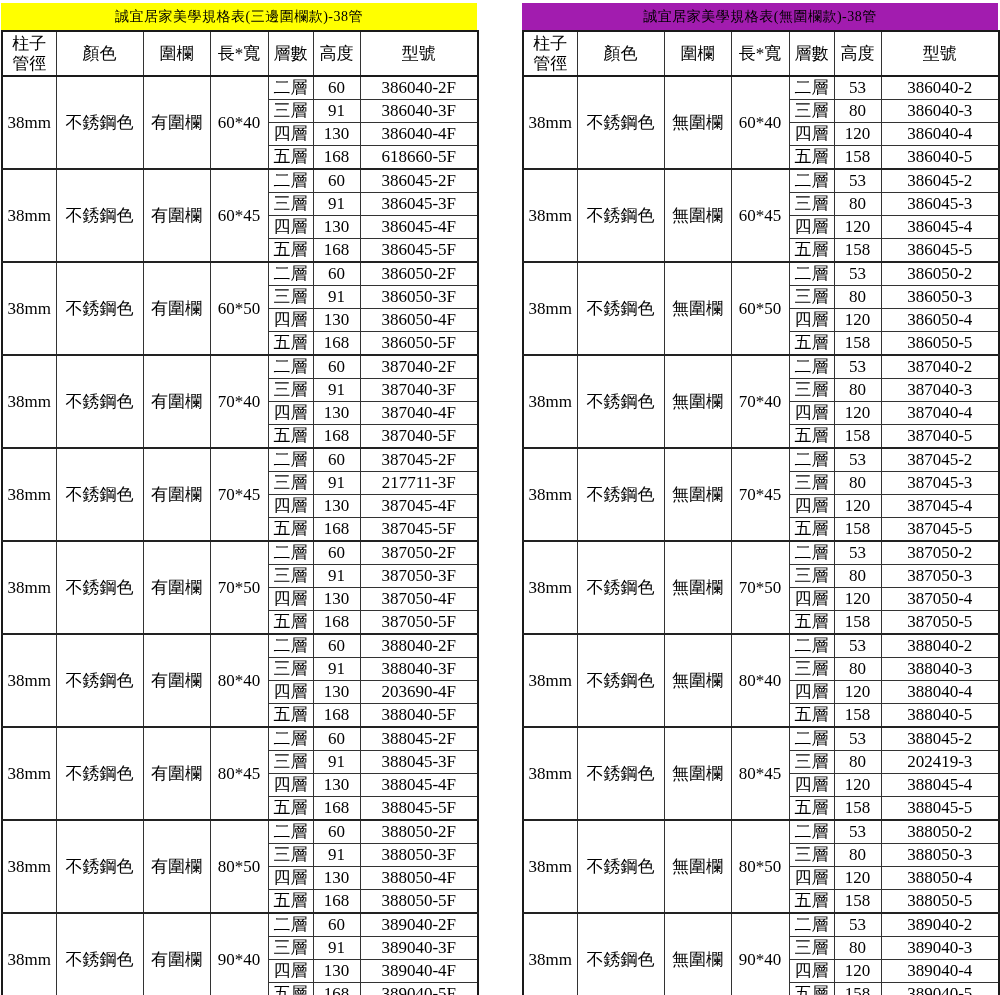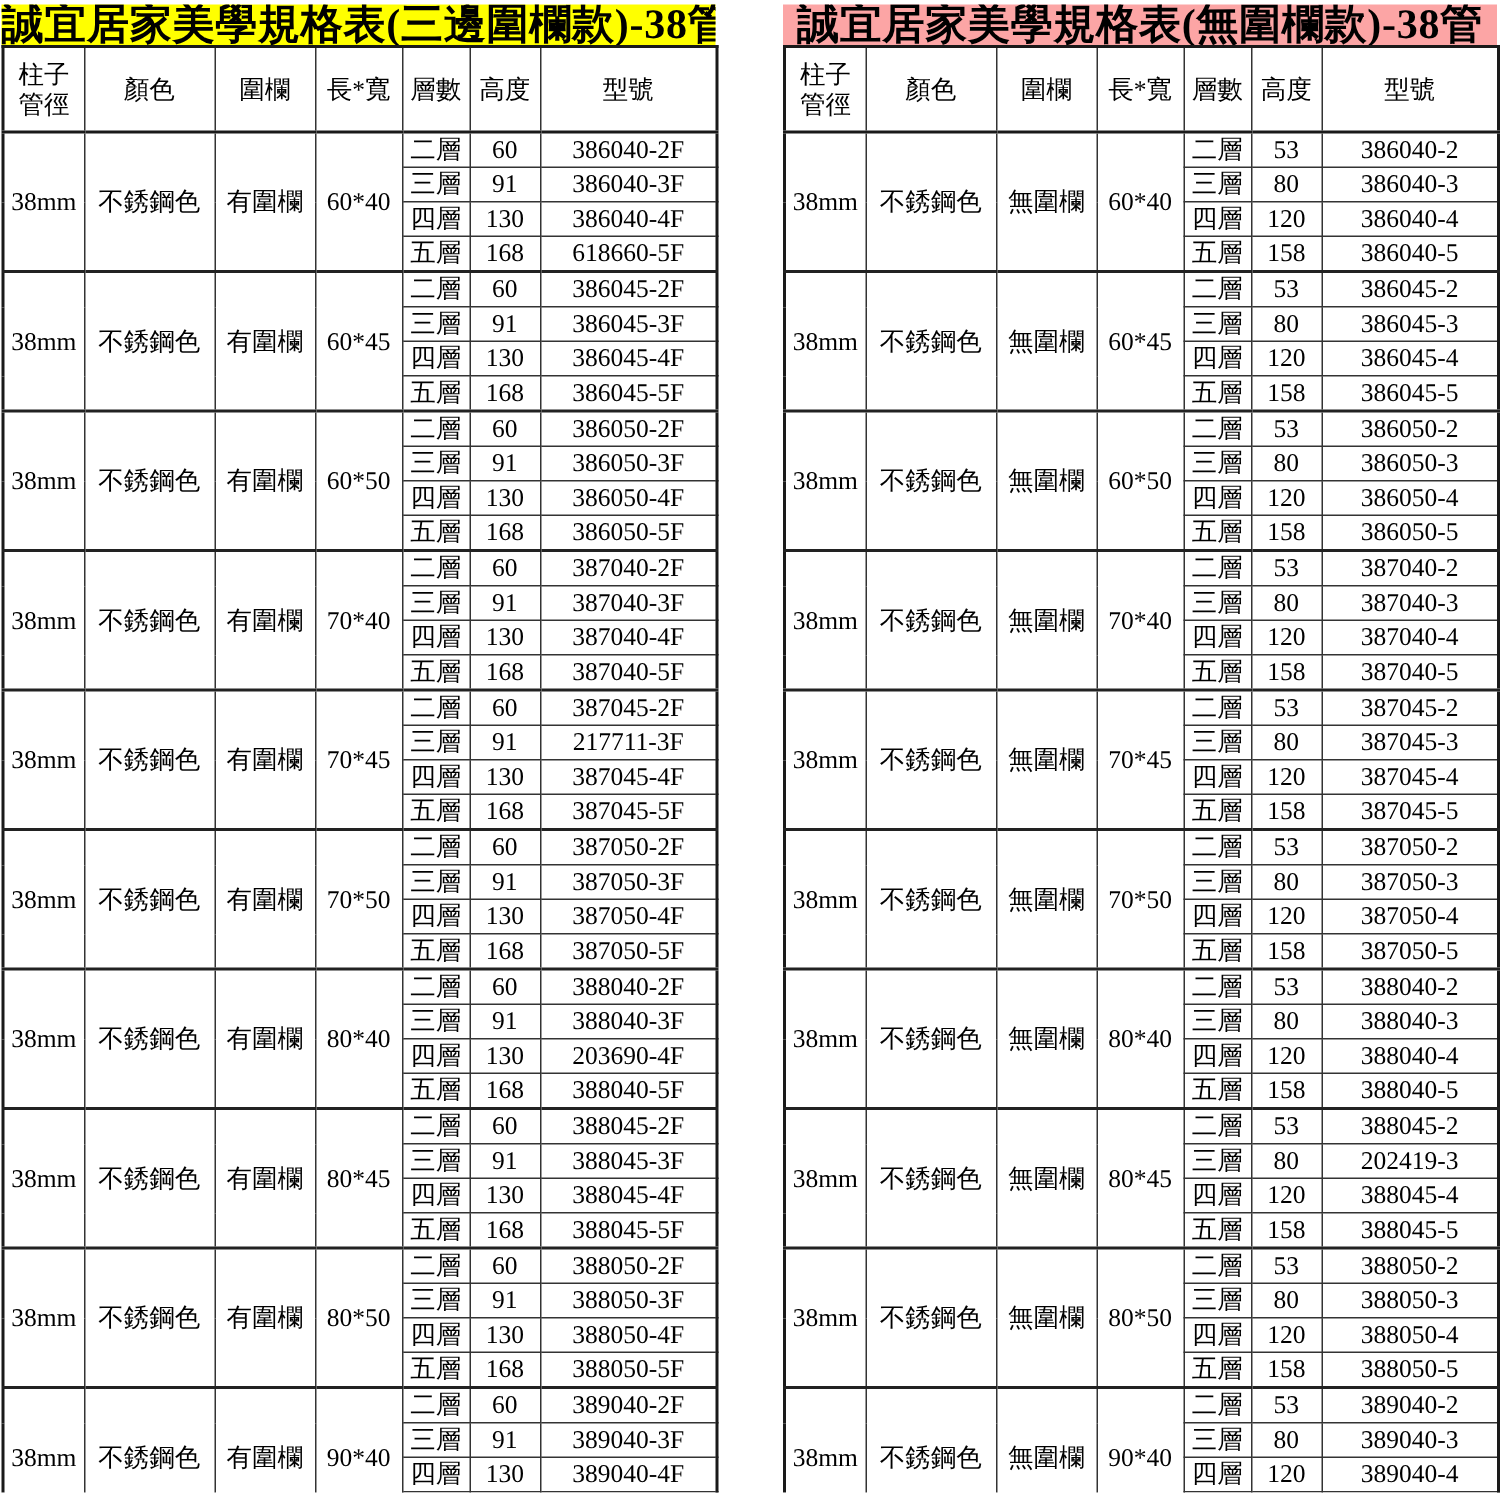"誠宜居家美學規格表(三邊圍欄款)-38管" .table-title { font-size: 28px -> 14px; font-weight: bold -> none }
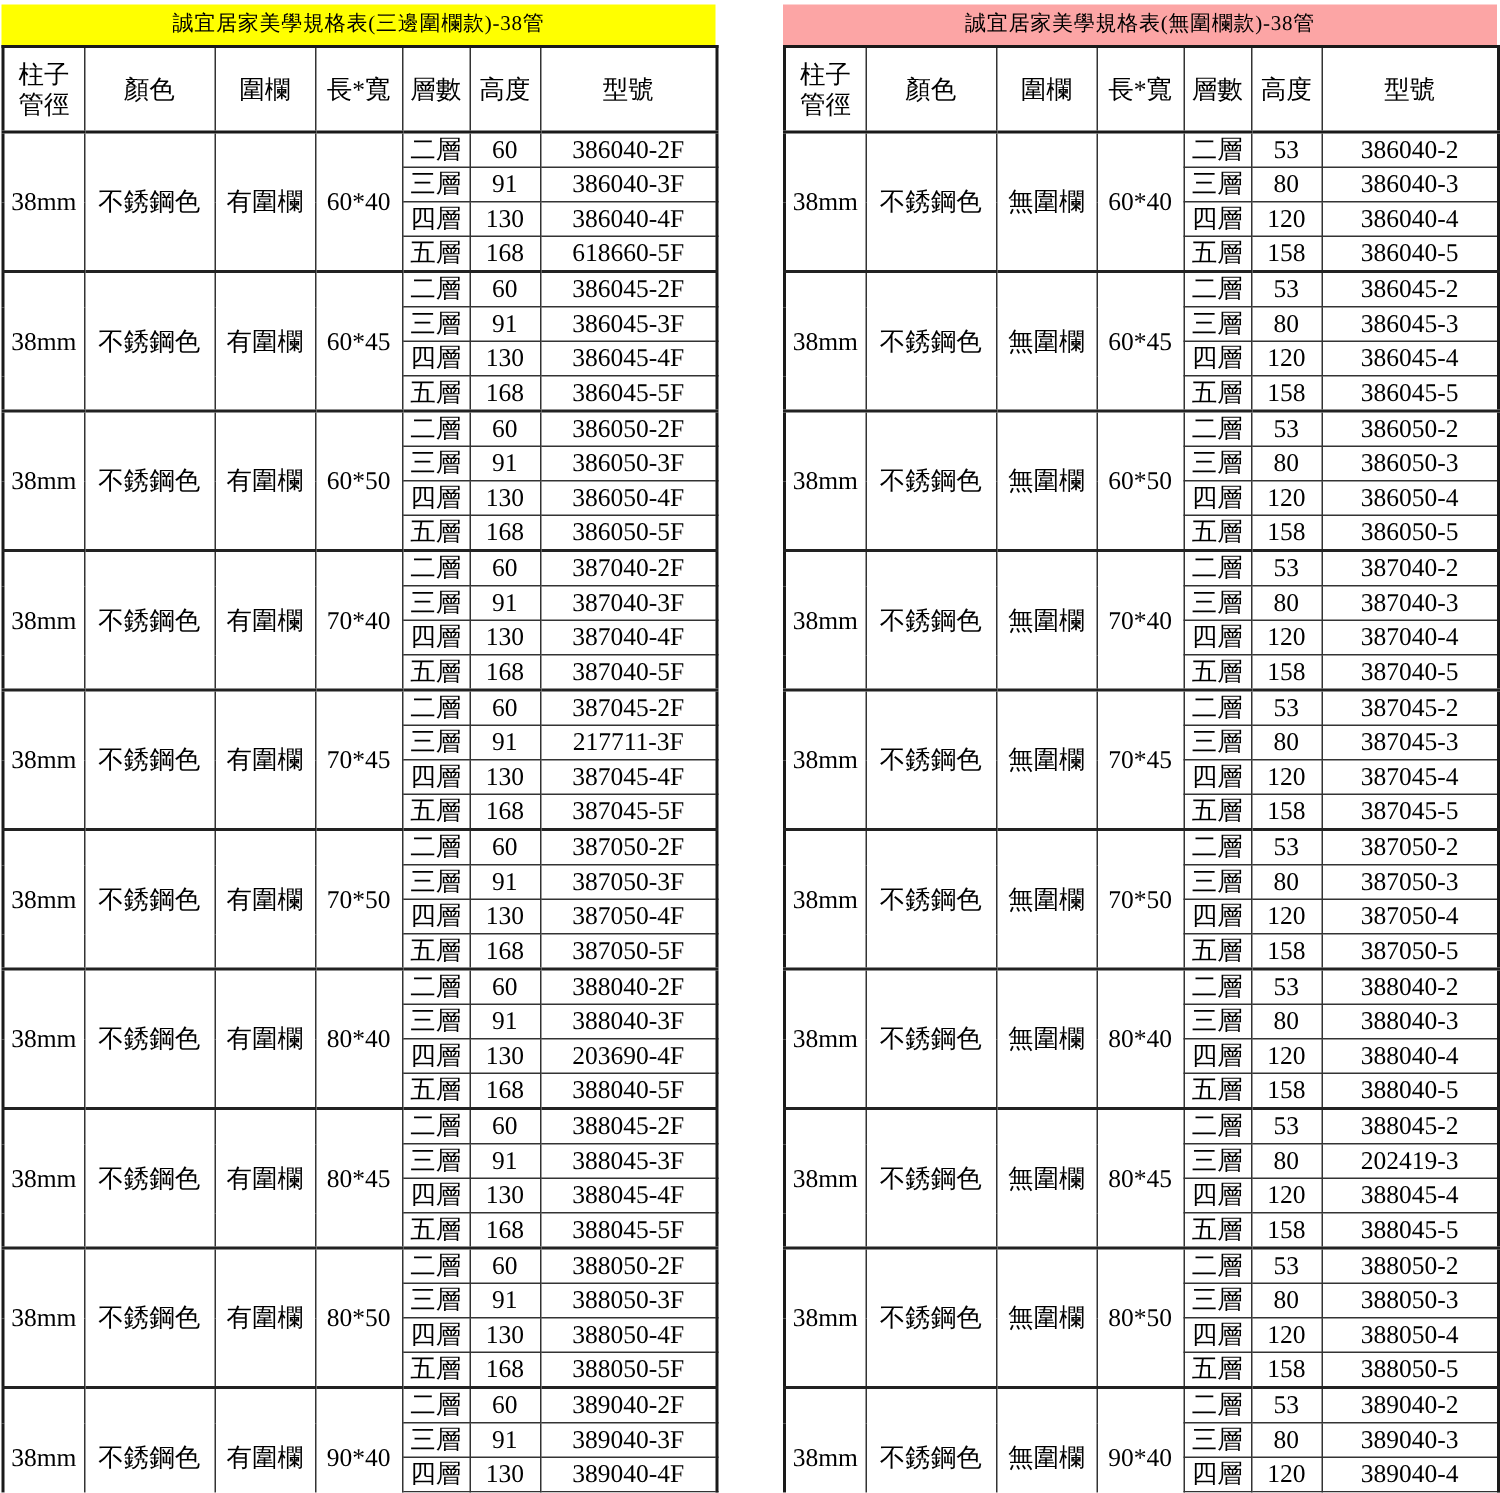"誠宜居家美學規格表(無圍欄款)-38管" div.table-title { background: #fca5a5 -> #a21caf }
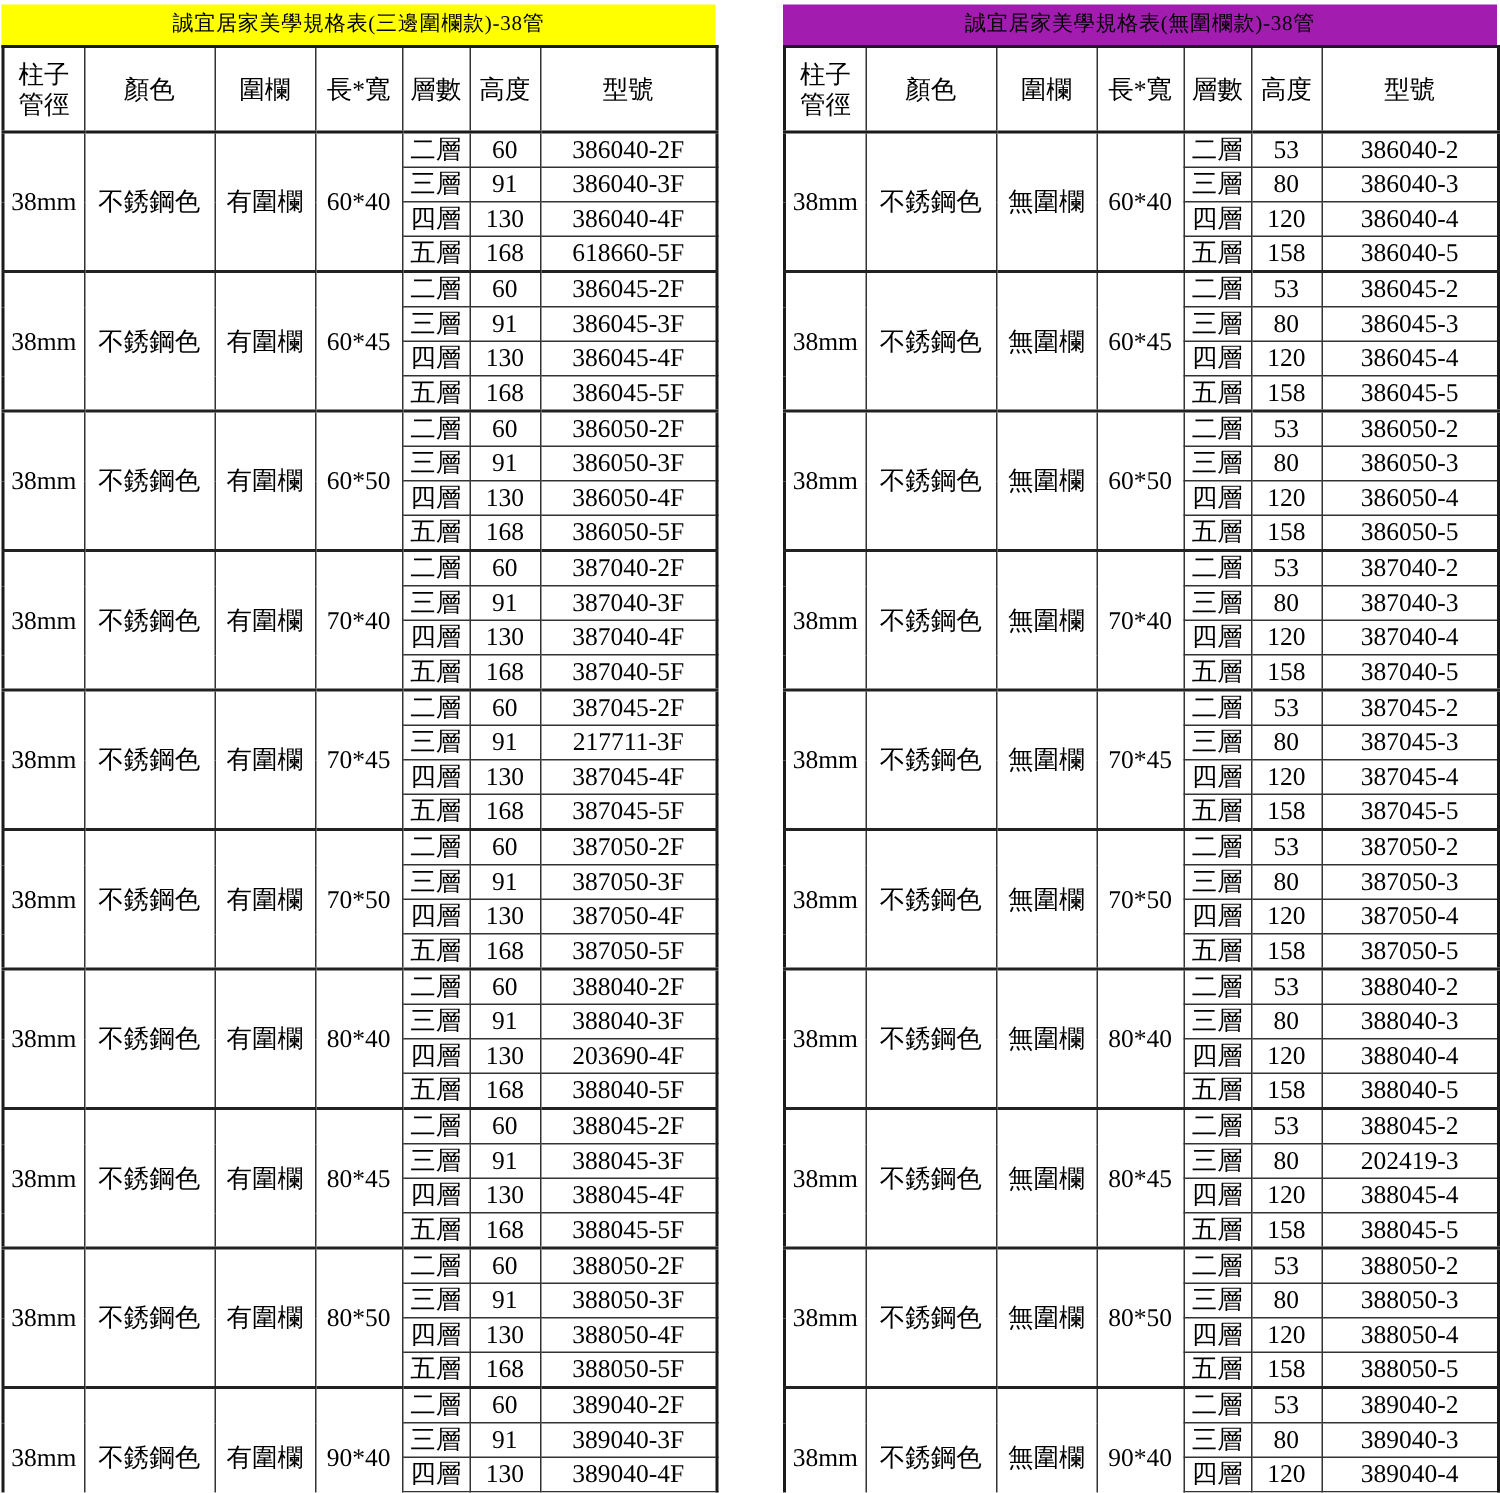"柱子" table.grid thead tr { height: 57px -> 45px }
